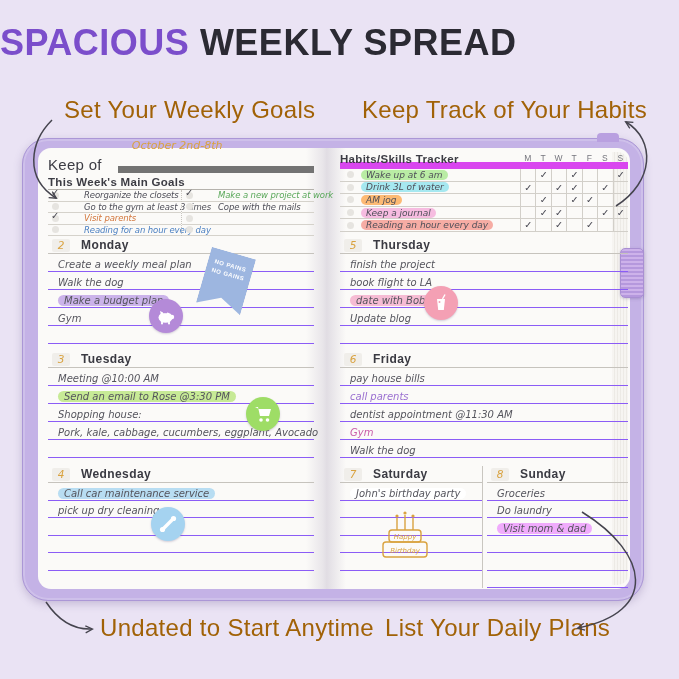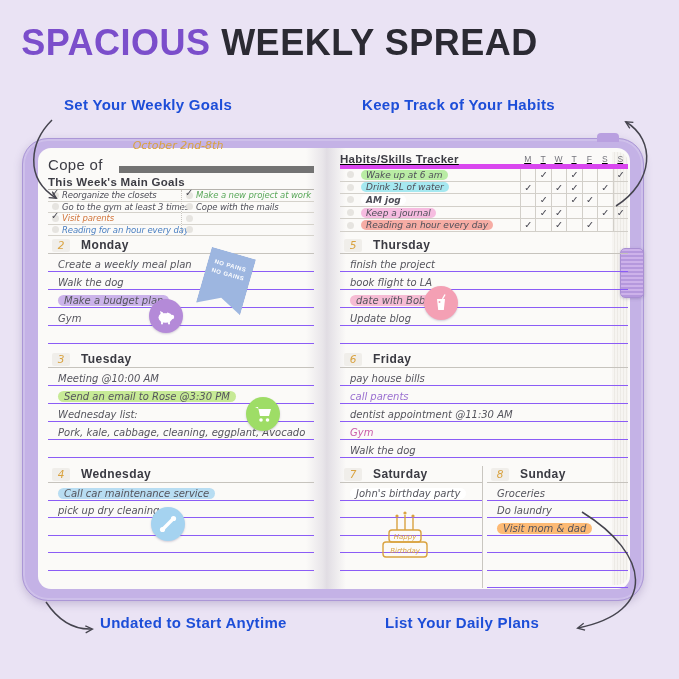"SPACIOUS WEEKLY SPREAD" .title { text-align: center -> left }
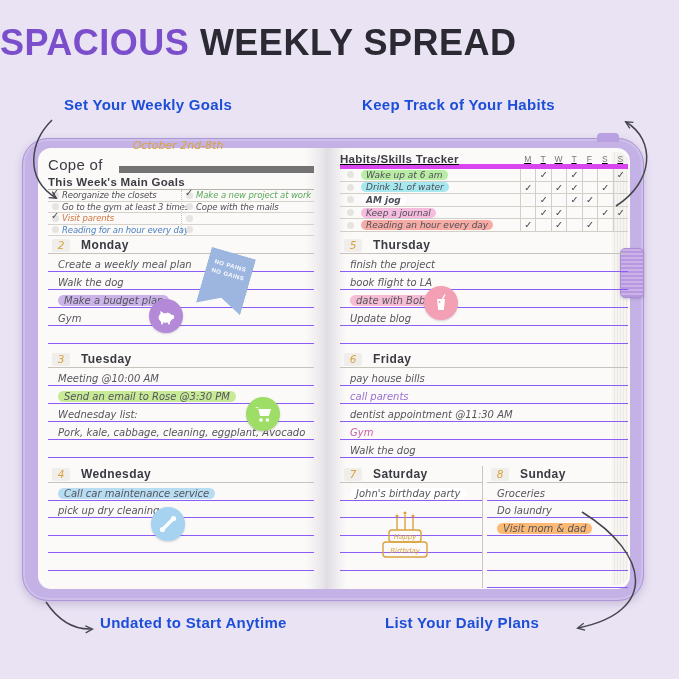"Set Your Weekly Goals" .callout { color: #1d4ed8 -> #a16207; font-size: 15px -> 24px; font-weight: 700 -> 400 }
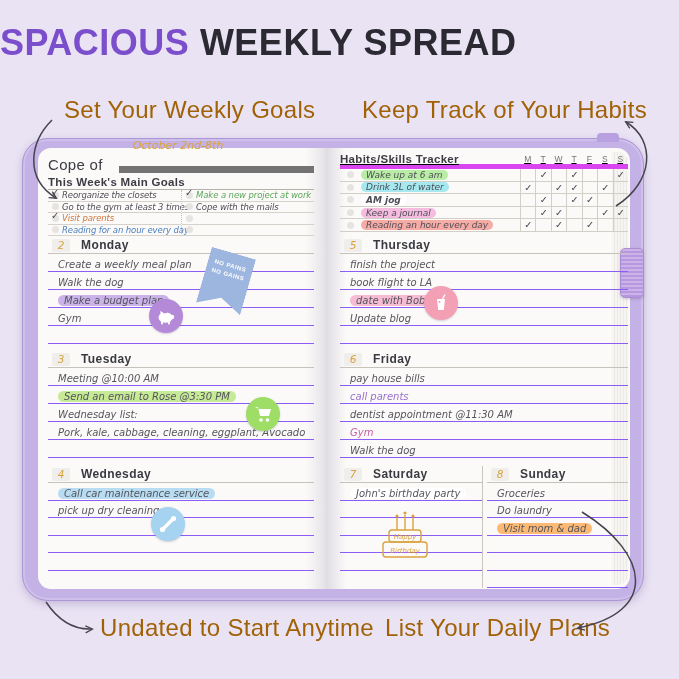"Cope of" span.weekof-label { text: Cope -> Keep }
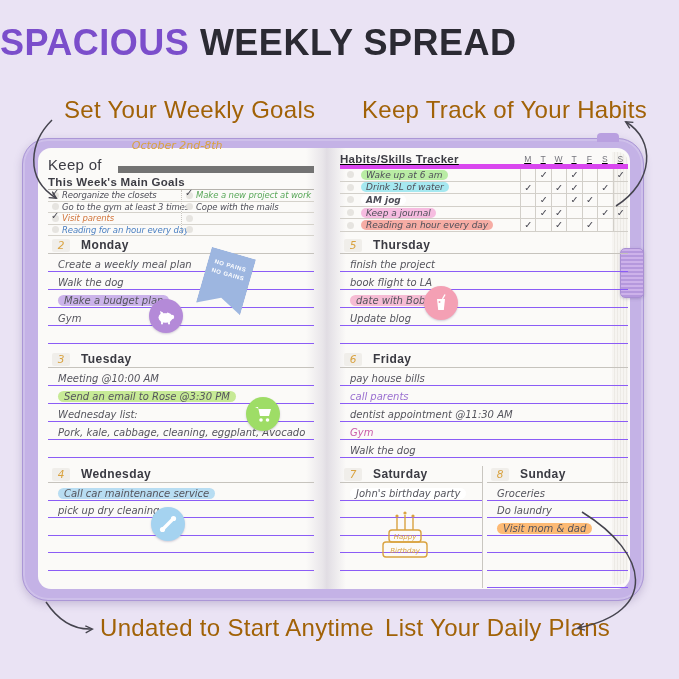"Habits/Skills Tracker" .tracker-title-row { align-items: center -> flex-start; border-bottom: 5px solid #d946ef -> 7px solid #d946ef; text-decoration: underline -> none }
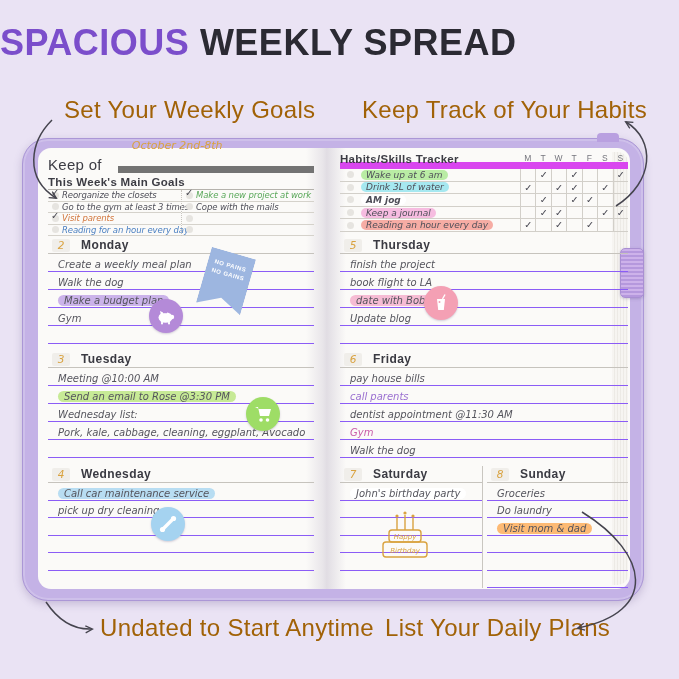"Reorganize the closets" .goal-text { margin-left: 0 -> 22px }
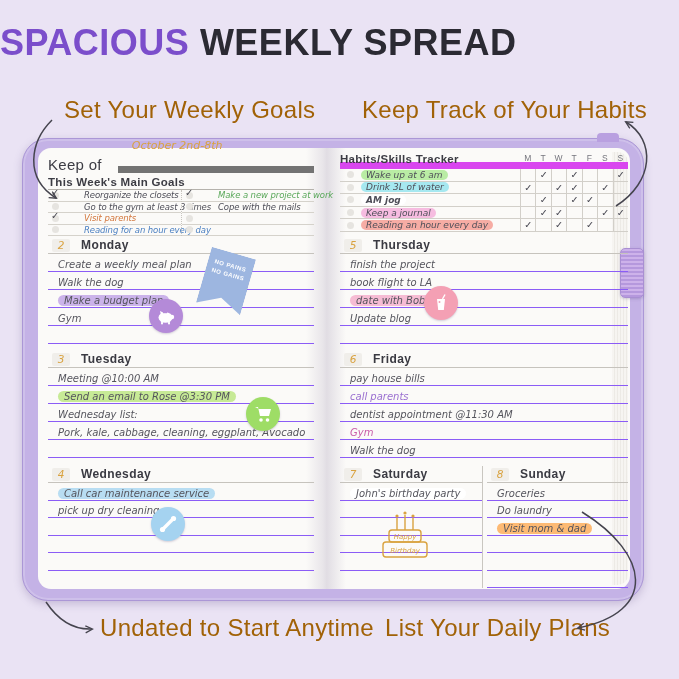"AM jog" .thl-amber { background: #ffffff -> #fdba74; font-weight: bold -> none }
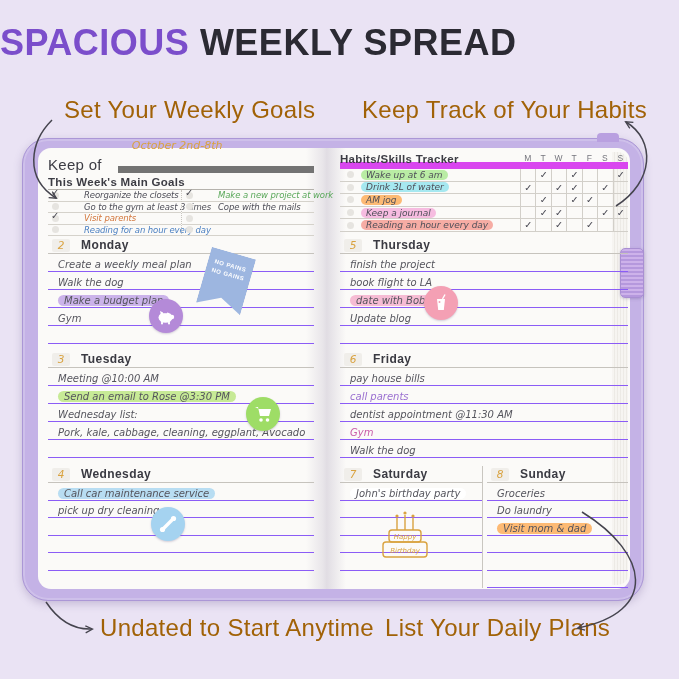"Wednesday list:" span { text: Wednesday list -> Shopping house }
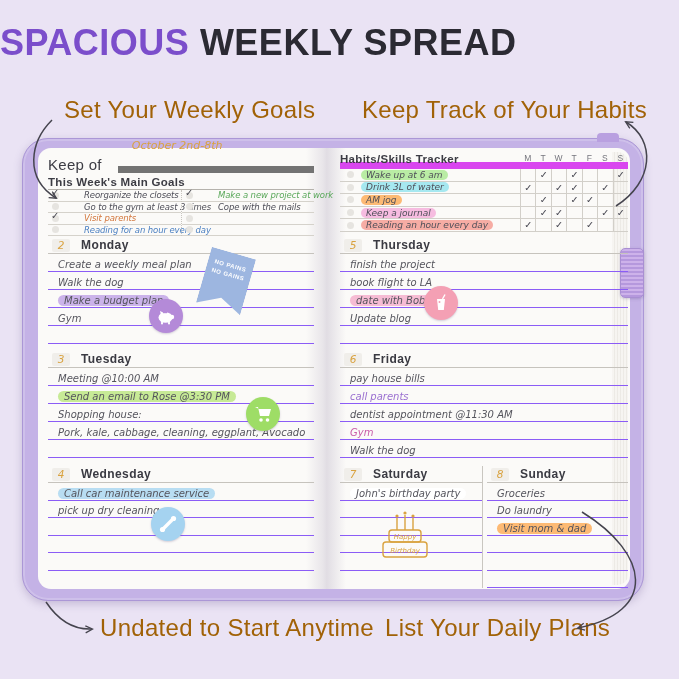"Pork, kale, cabbage, cleaning, eggplant," span { text: cleaning -> cucumbers }
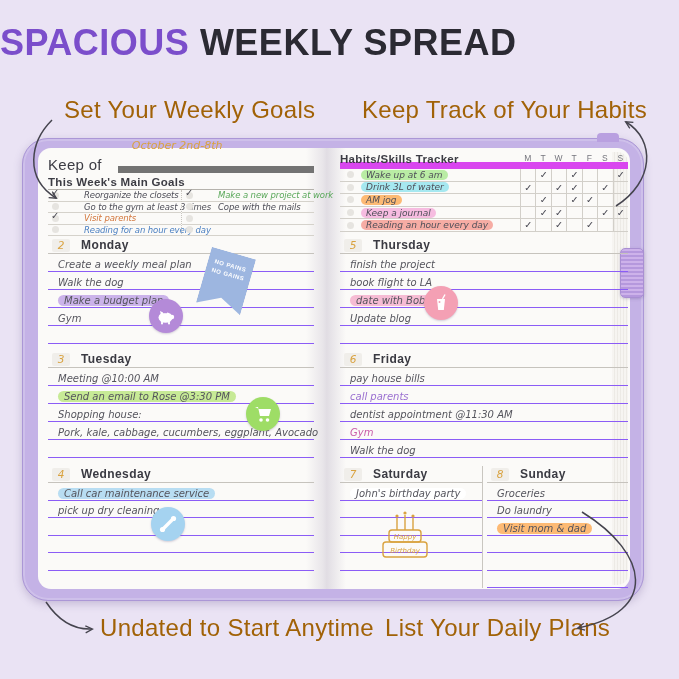"Visit mom & dad" .hl-teal { background: #fdba74 -> #f0abfc }
